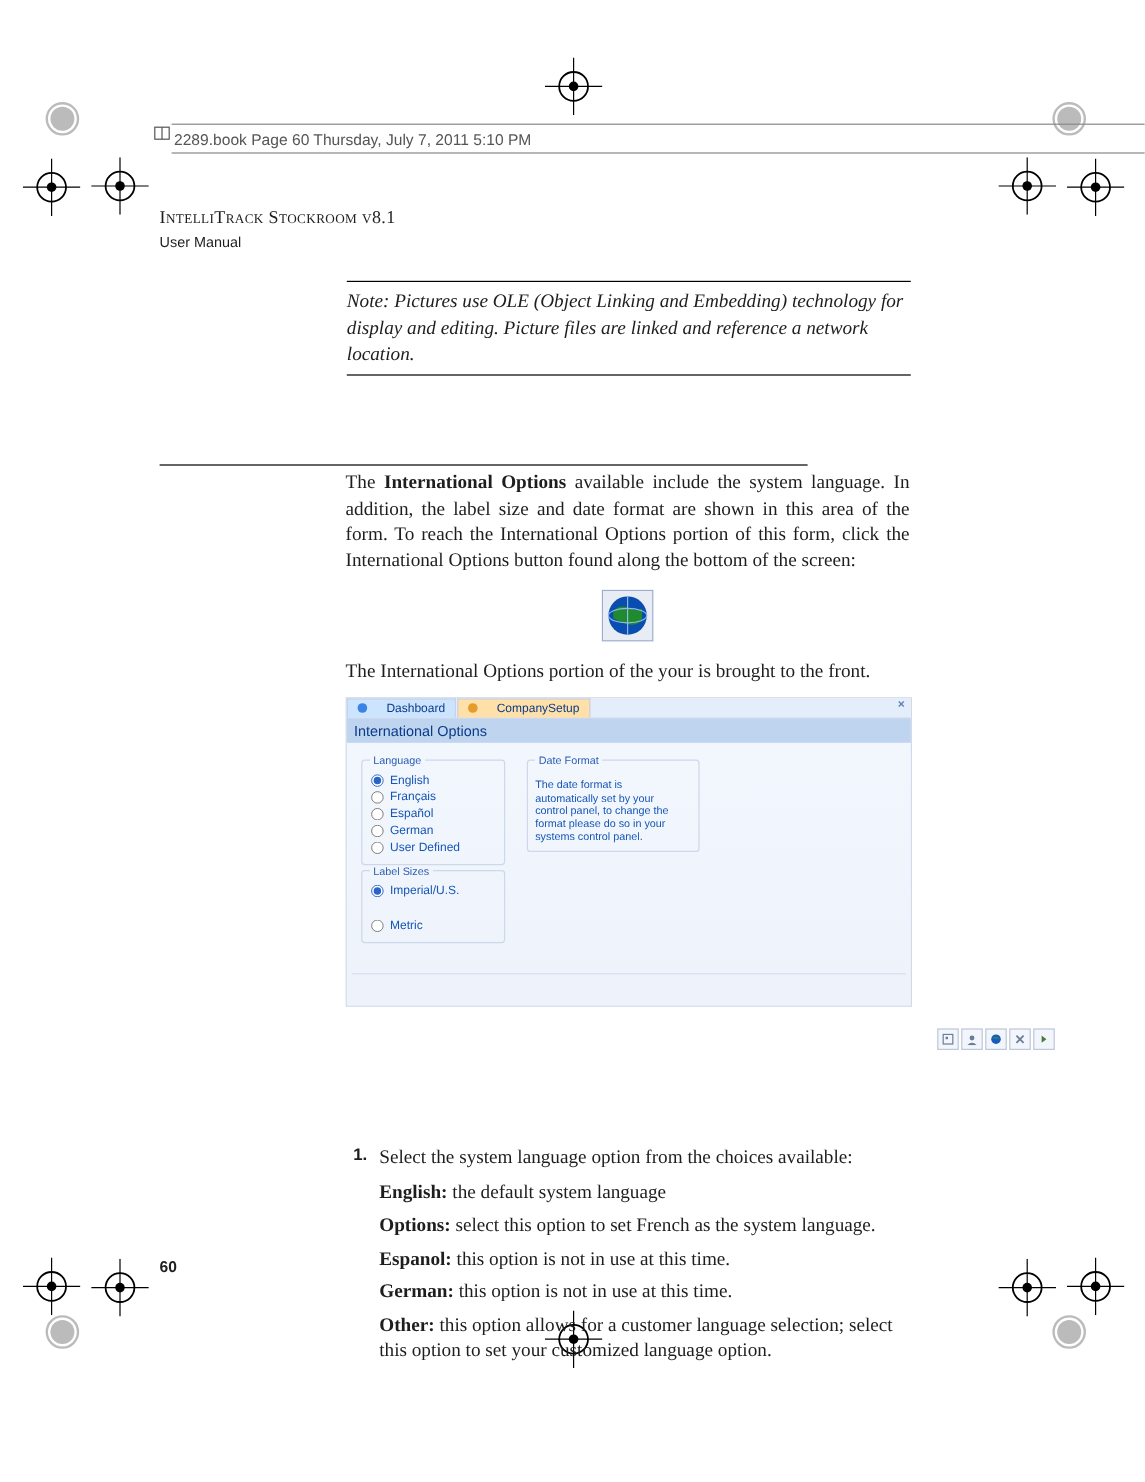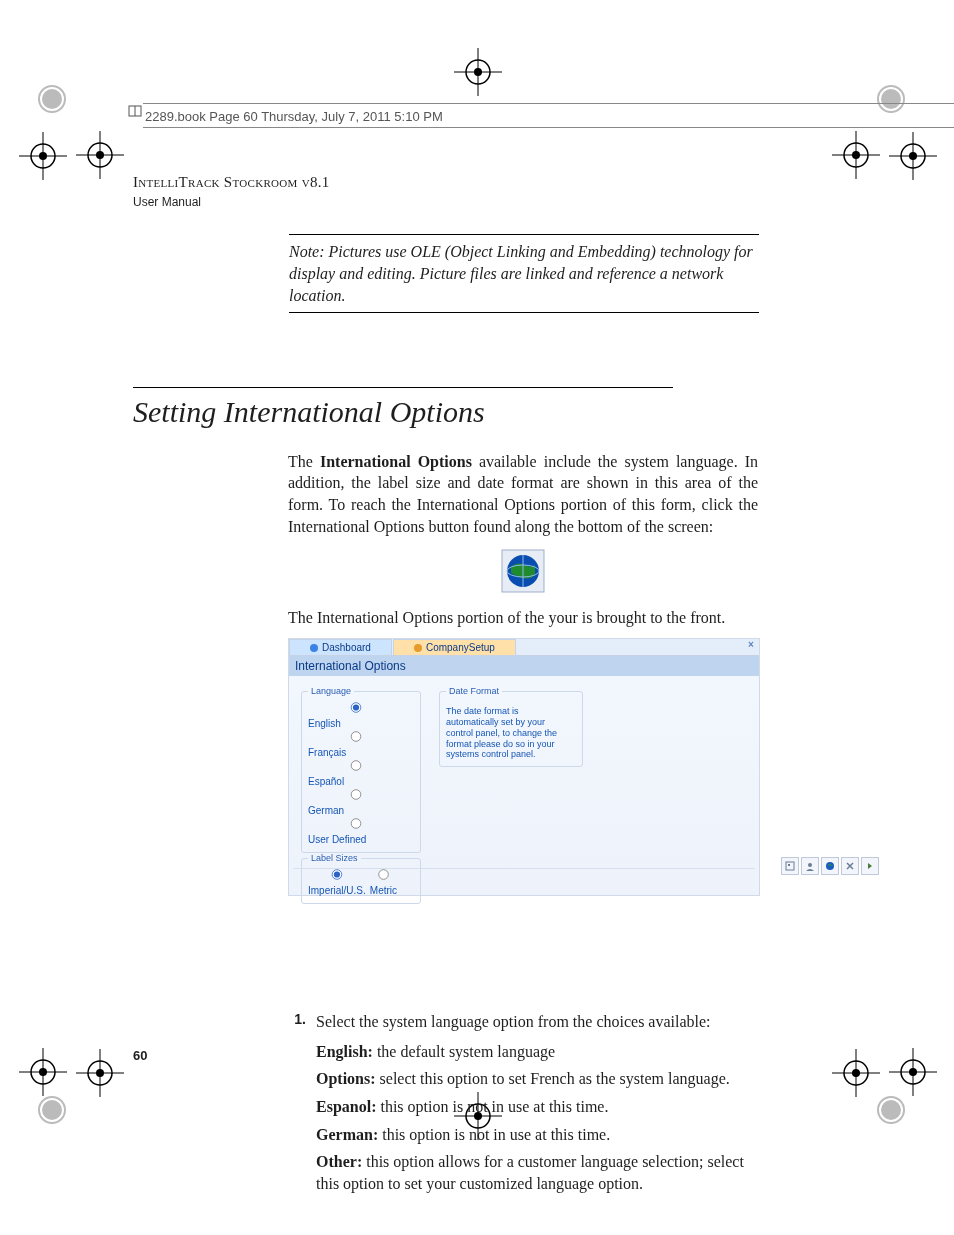"Setting International Options" div.section-title { html: <div>Setting International Options</div> -> none }
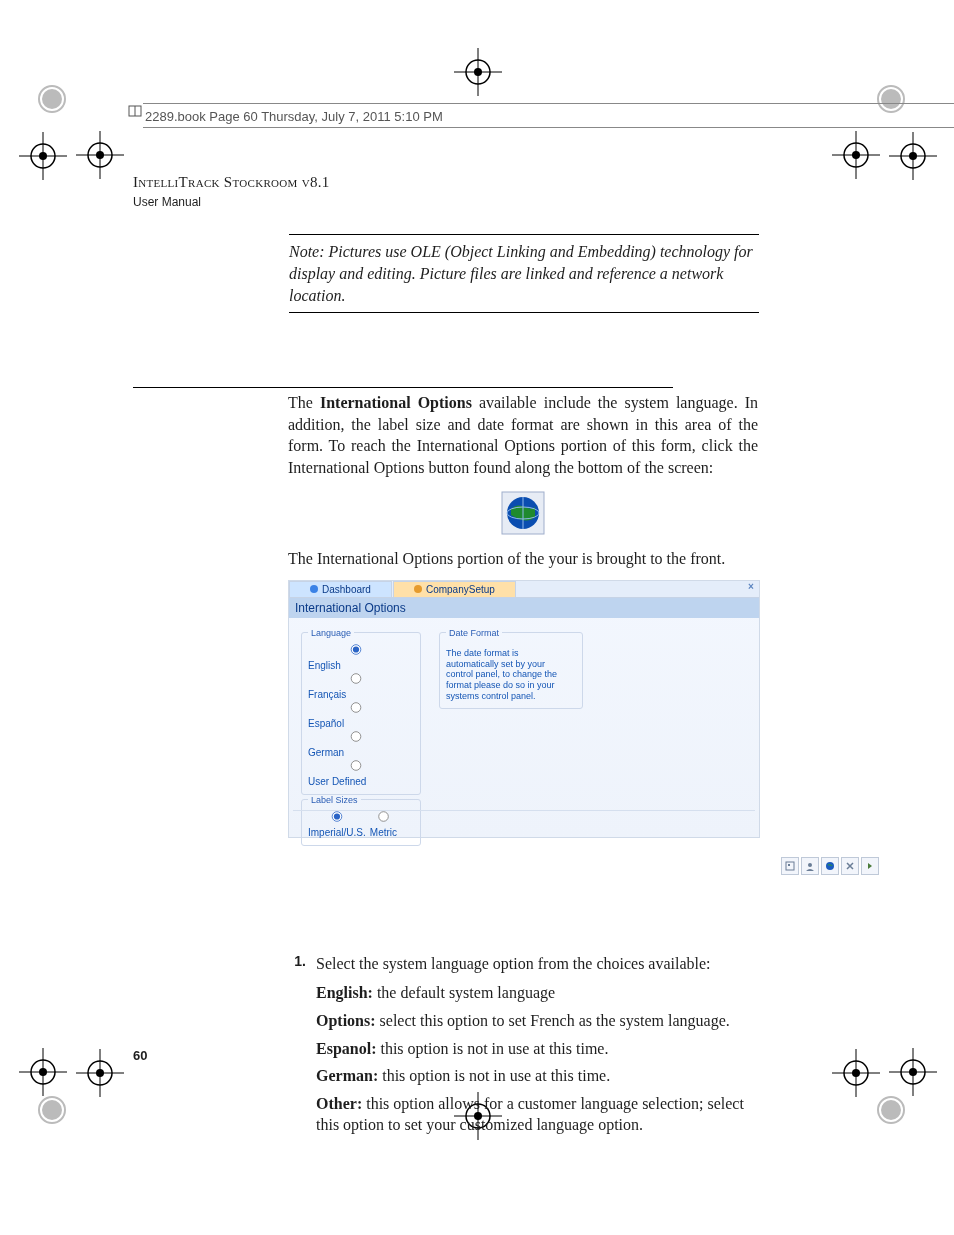"Dashboard" .ss-tab { gap: 4px -> 16px; padding: 1px 20px -> 1px 8px }
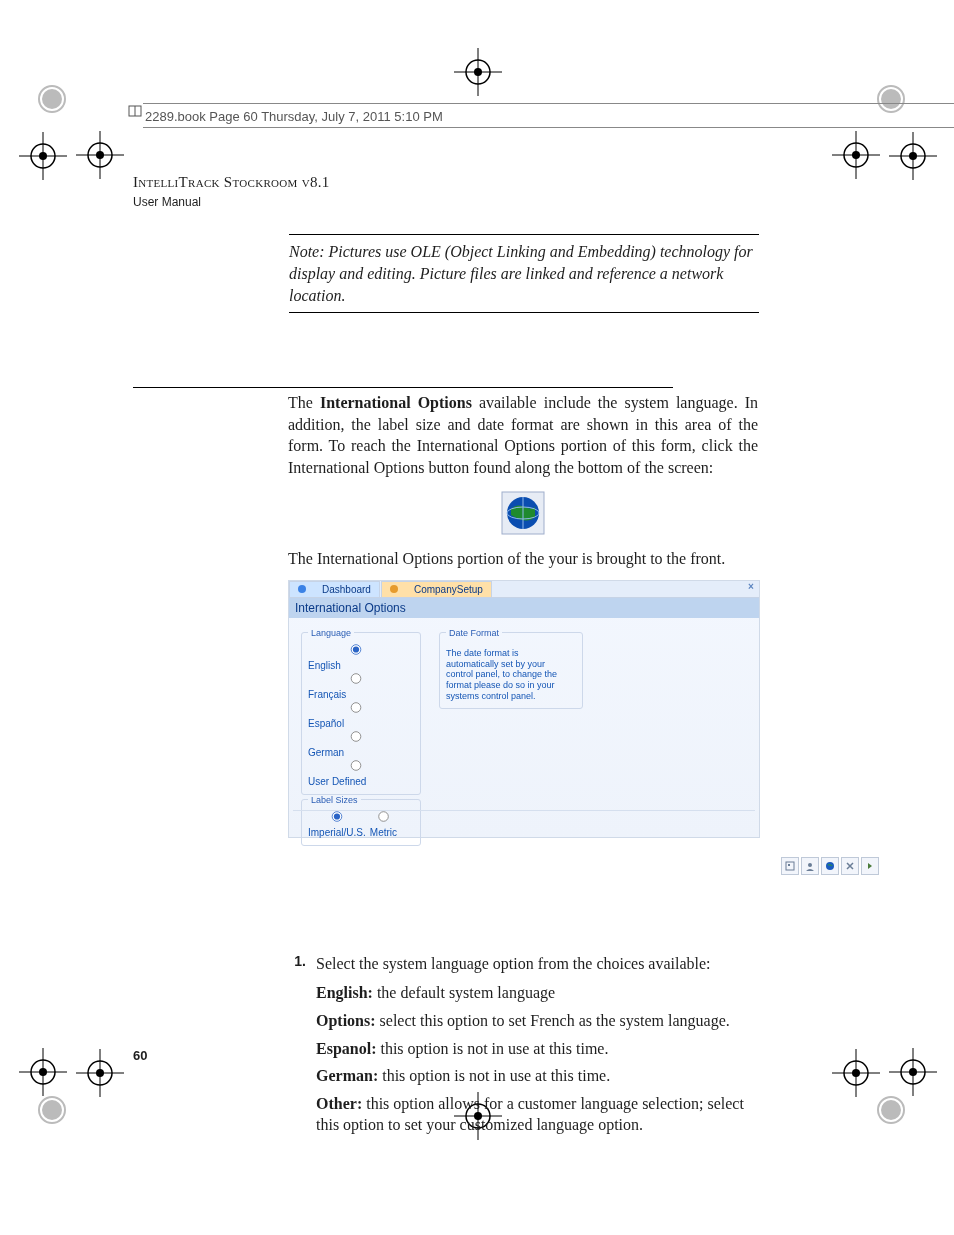"English" .radio-row { align-items: none -> center; flex-direction: column -> none }
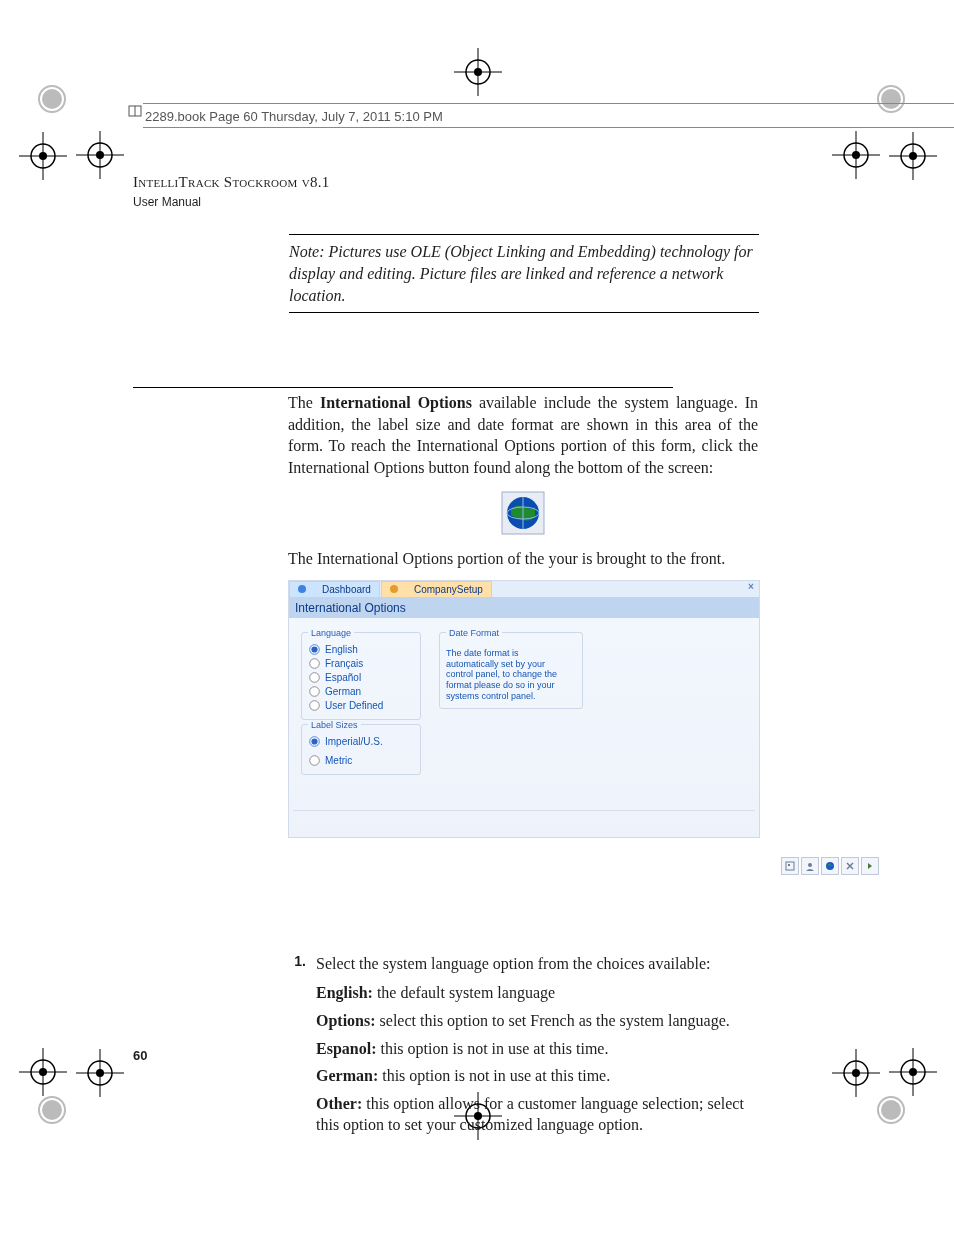"Imperial/U.S." div { gap: 4px -> 14px }
